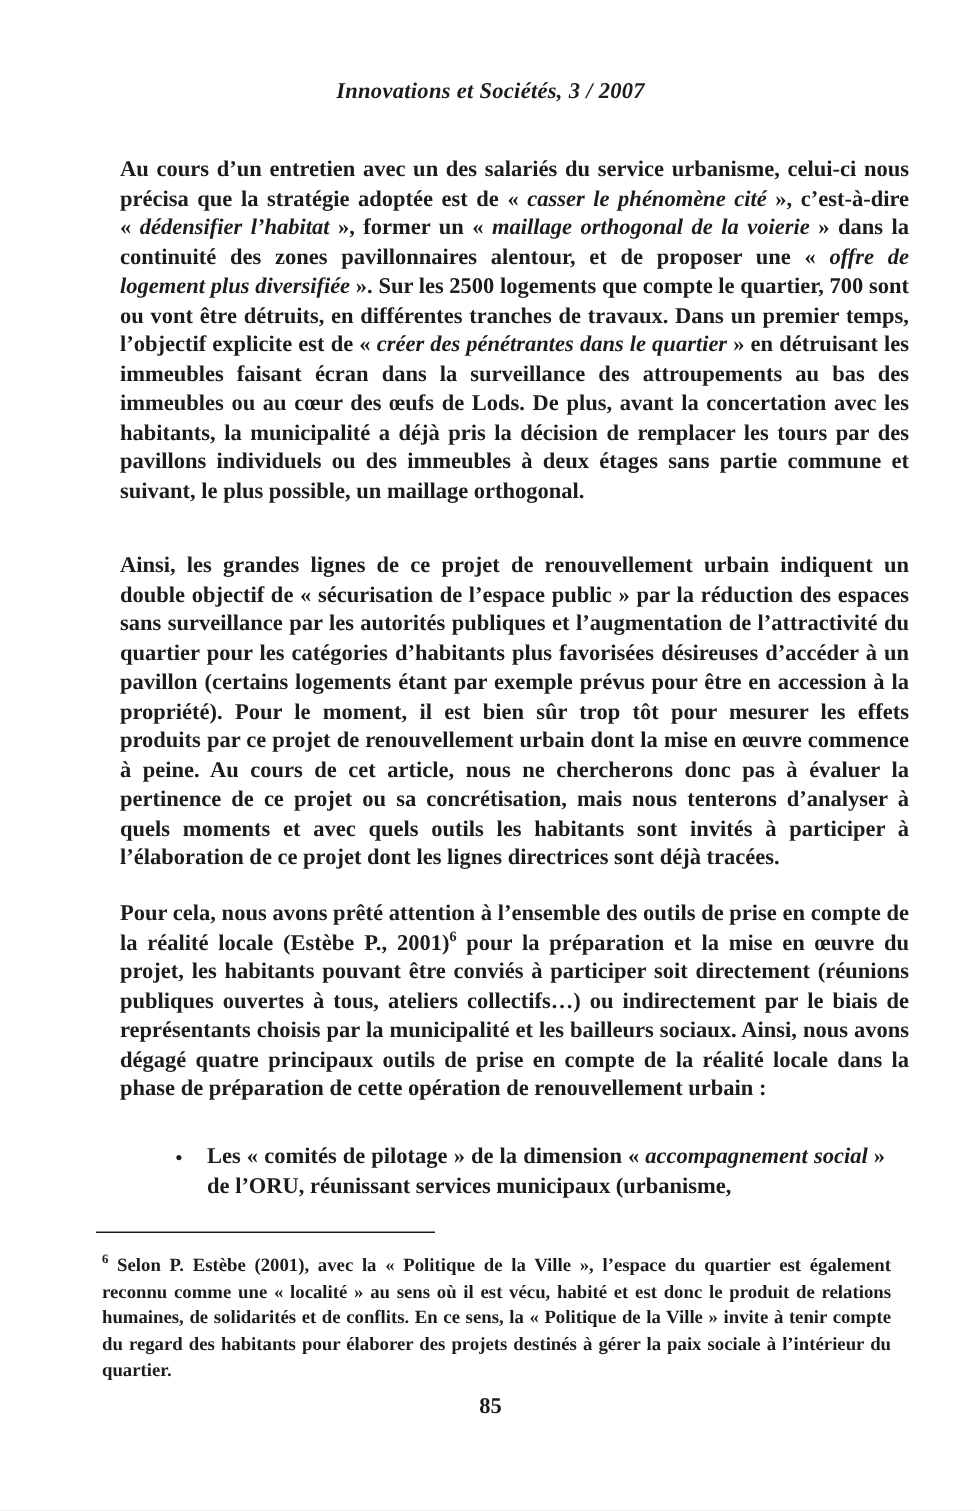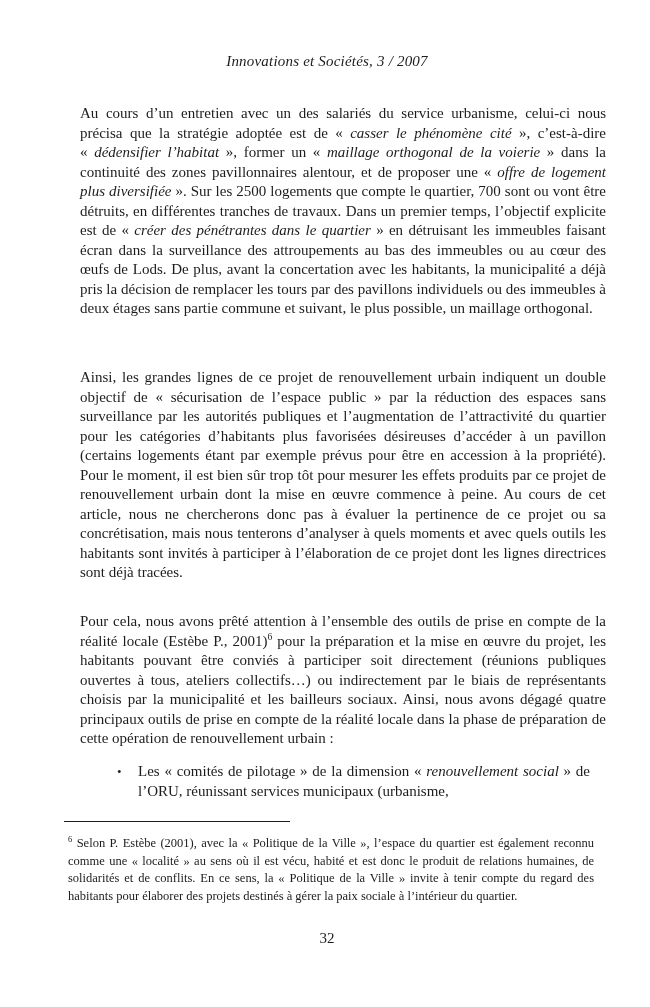"Innovations et Sociétés, 3 /" .page { font-weight: none -> bold }
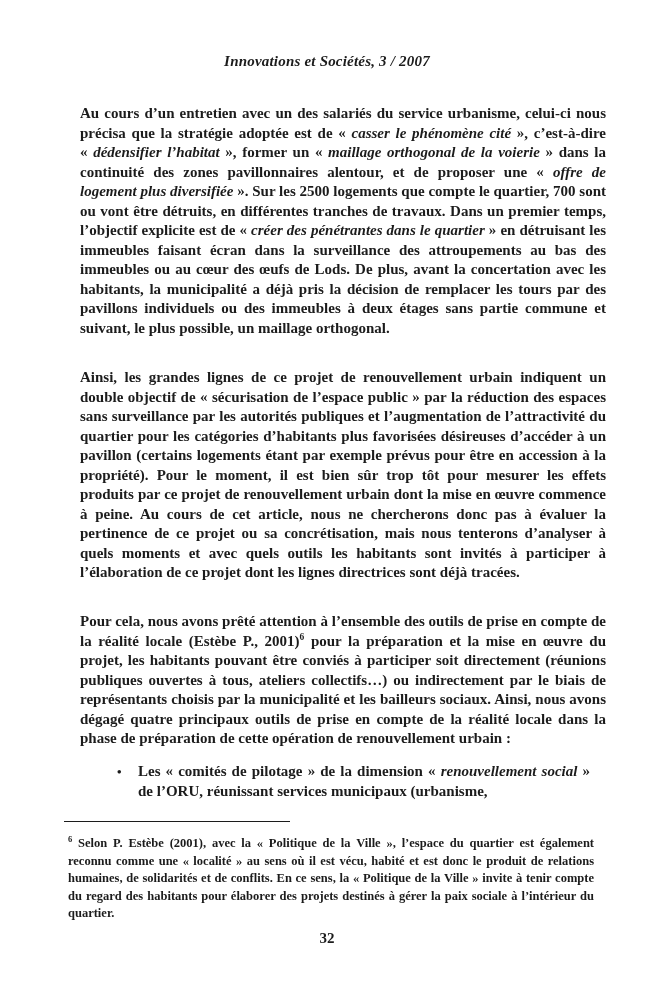"Pour cela, nous avons prêté" .par.p3 { top: 596px -> 584px }
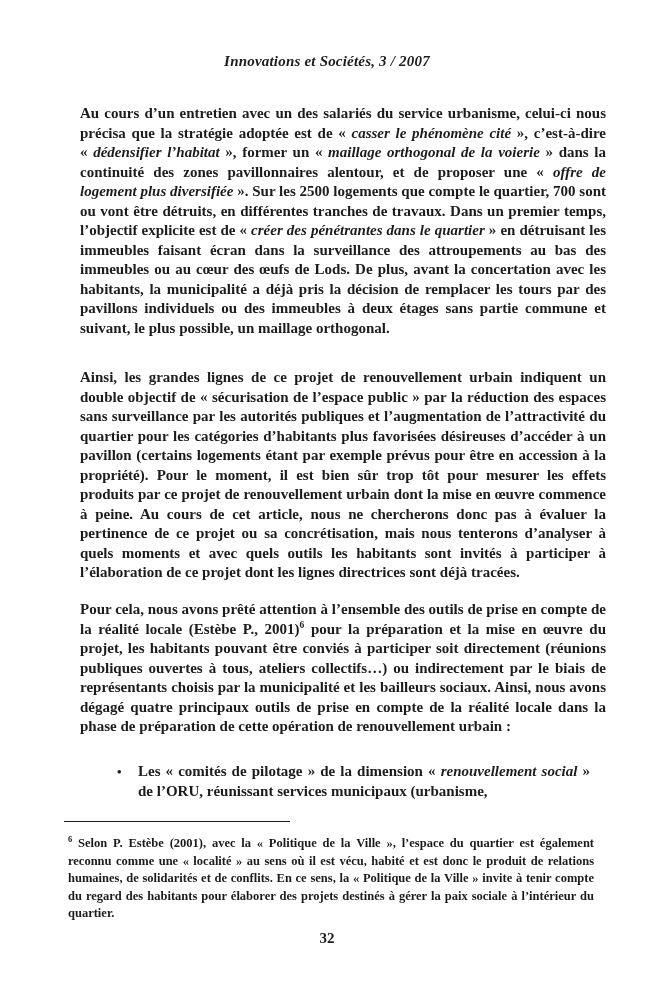"renouvellement social" span.it { text: renouvellement -> accompagnement }
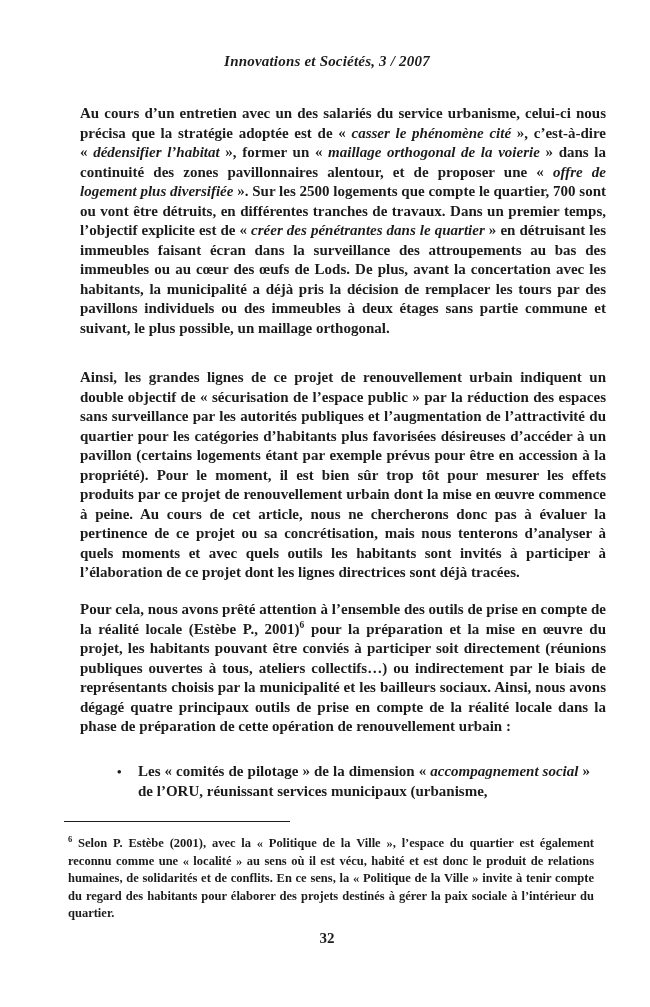"32" div.page-number { text: 32 -> 85 }
